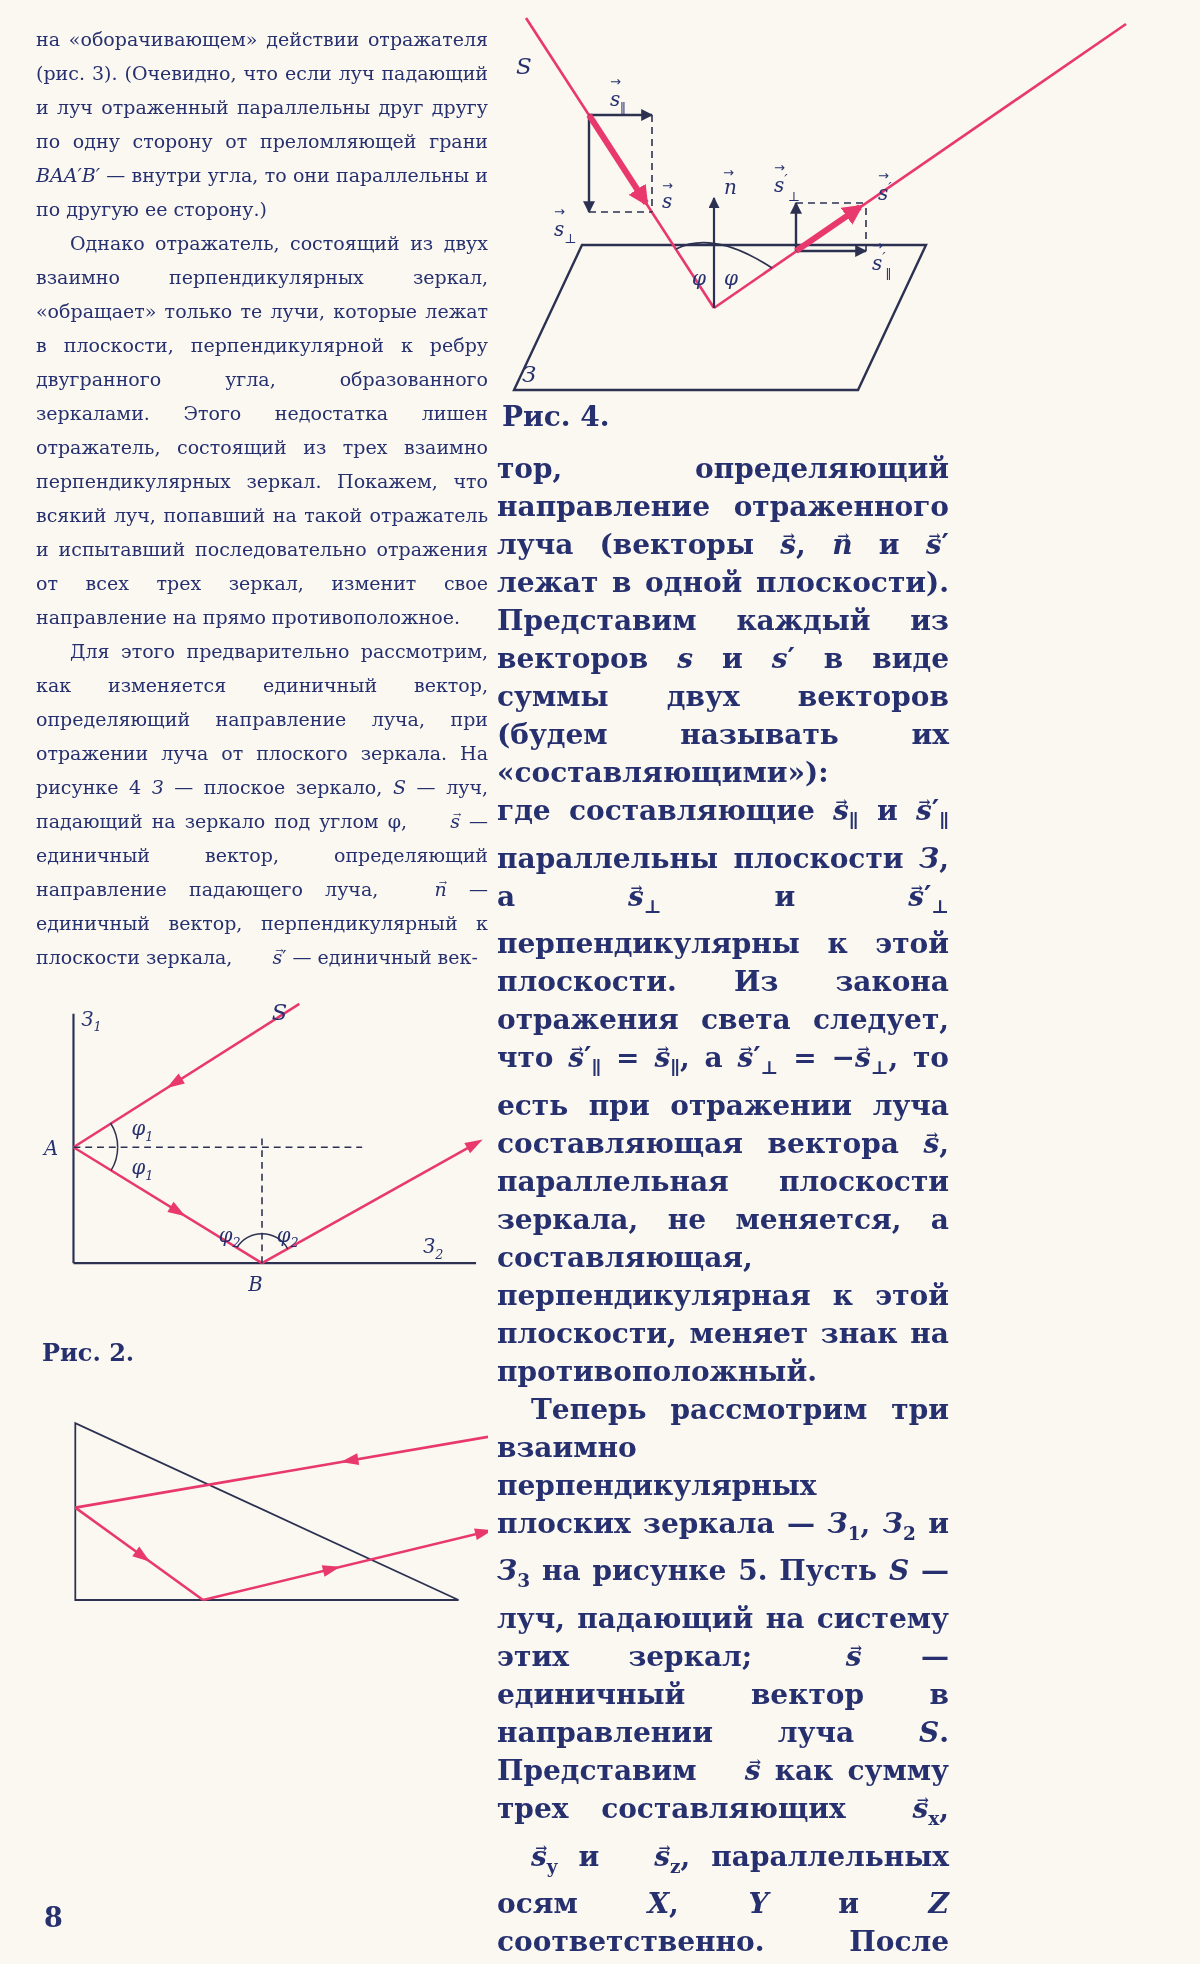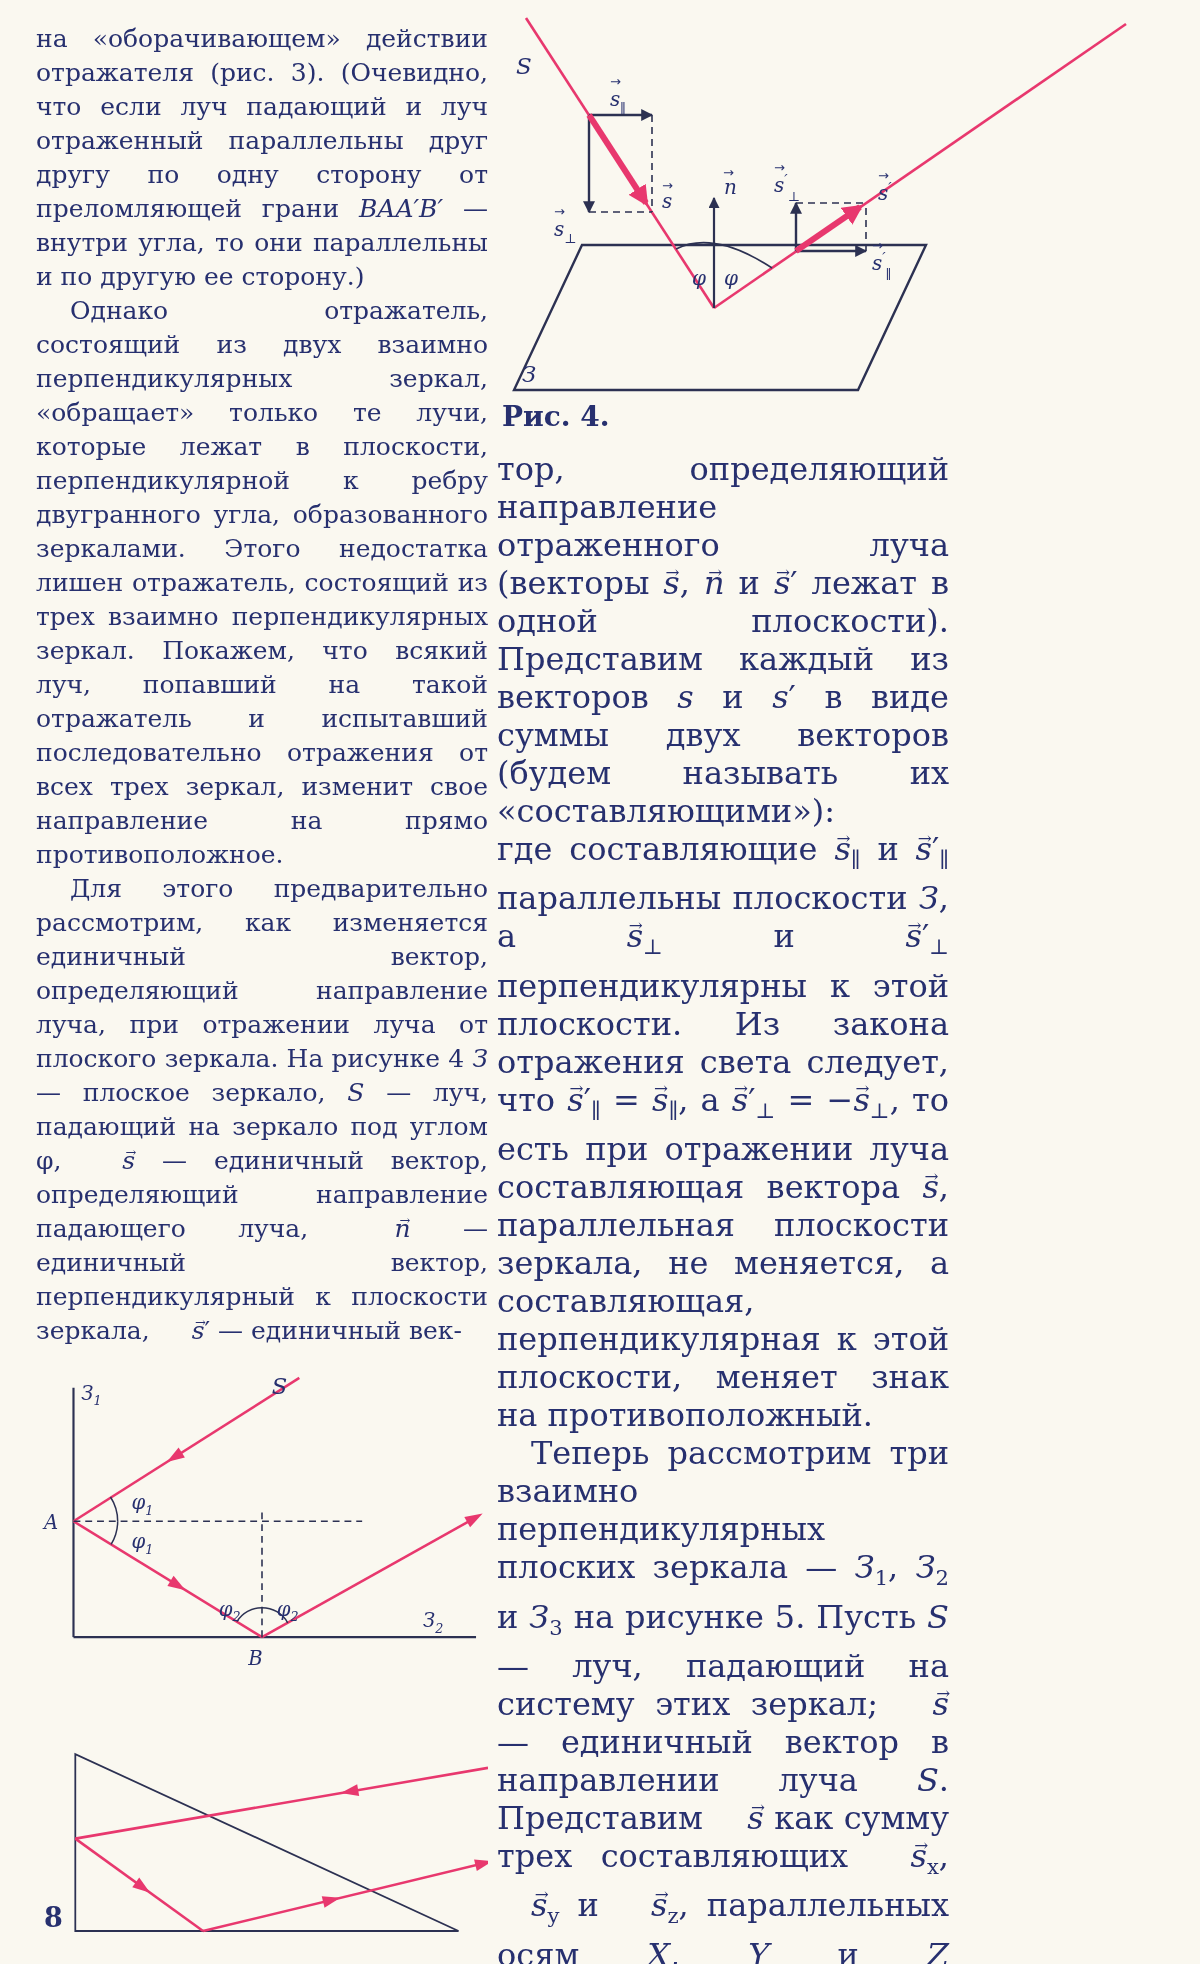"на «оборачивающем» действии отражателя" p.bt { font-size: 25px -> 19px }
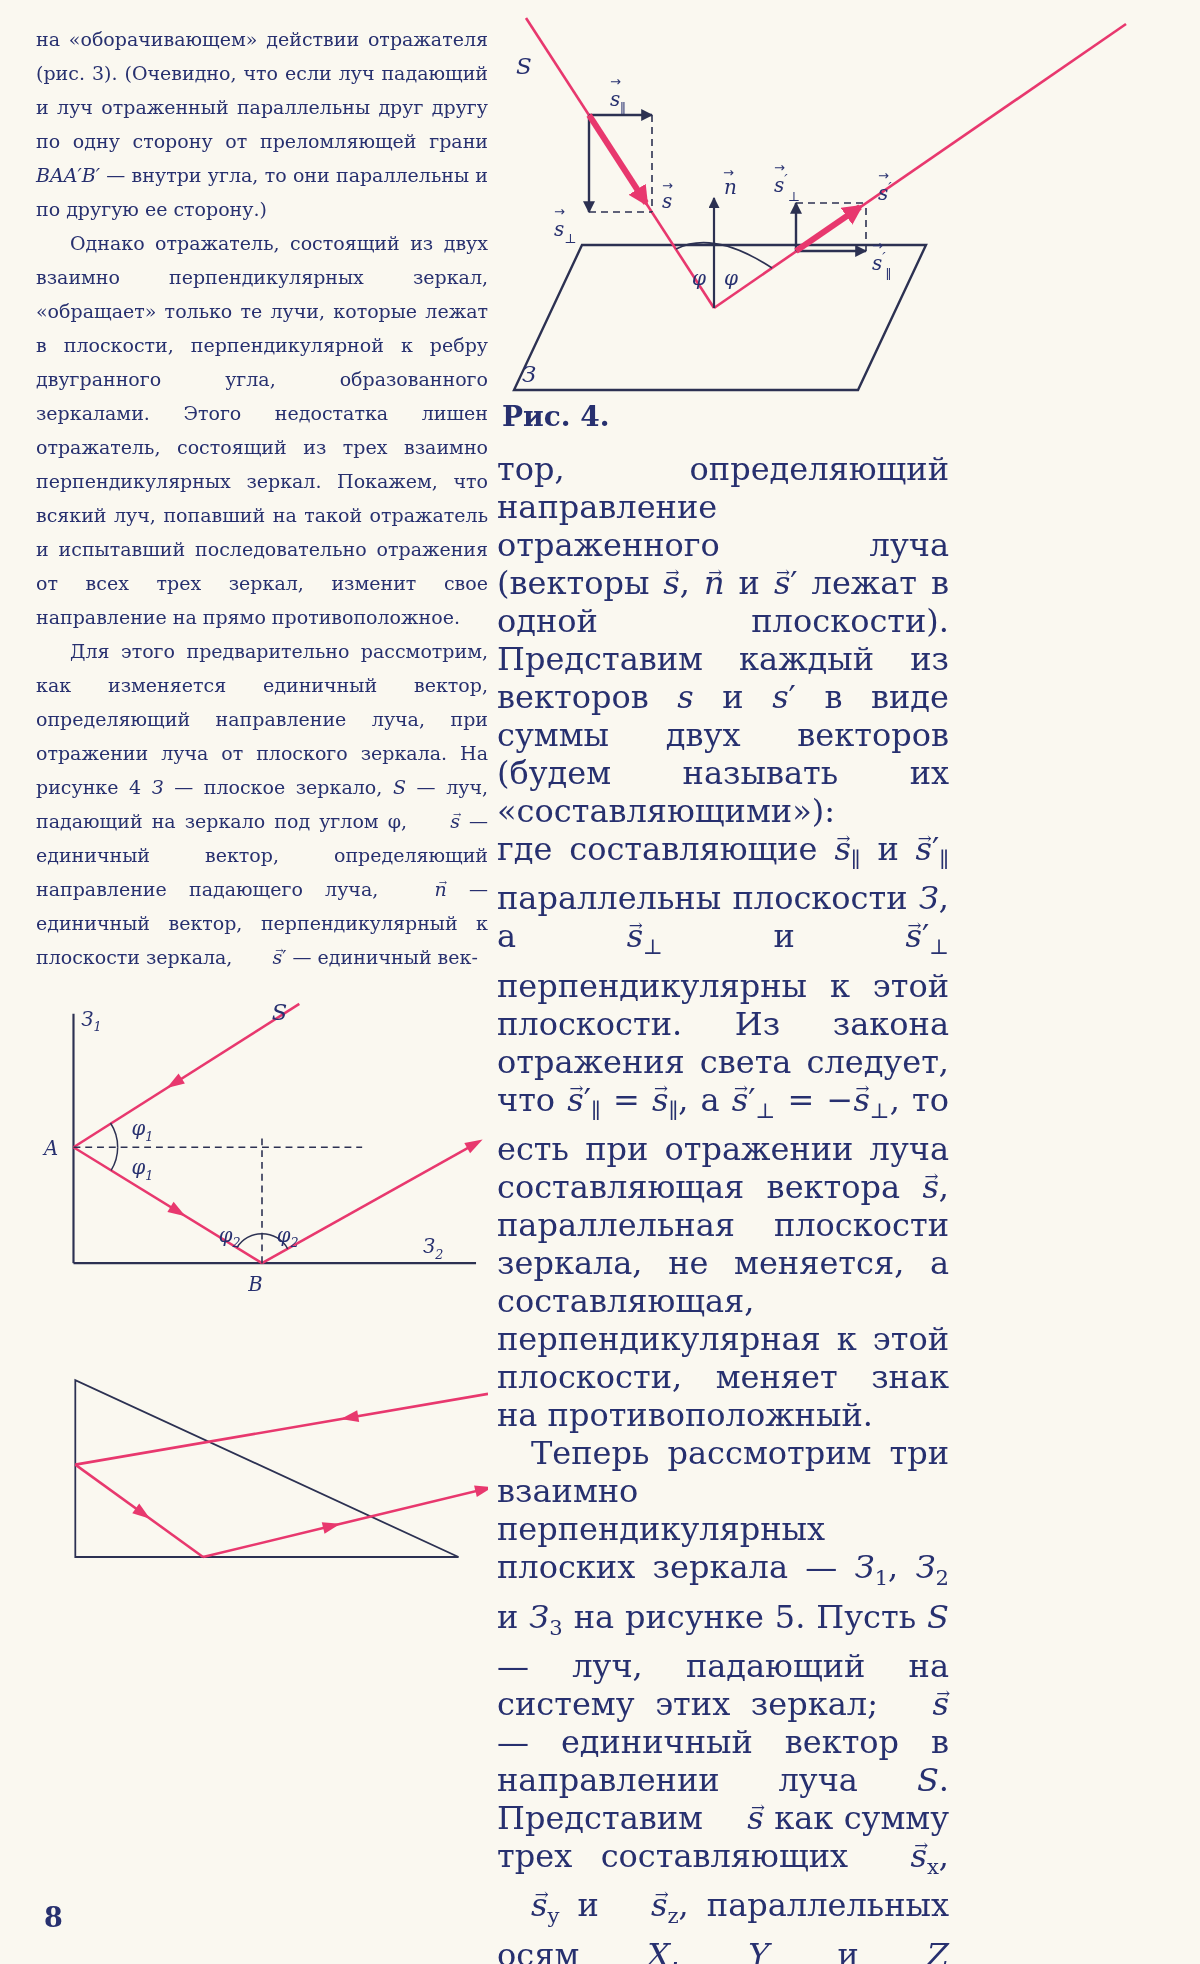"тор, определяющий направление" .col-right p.bt { font-size: 32px -> 28px; font-weight: none -> bold }
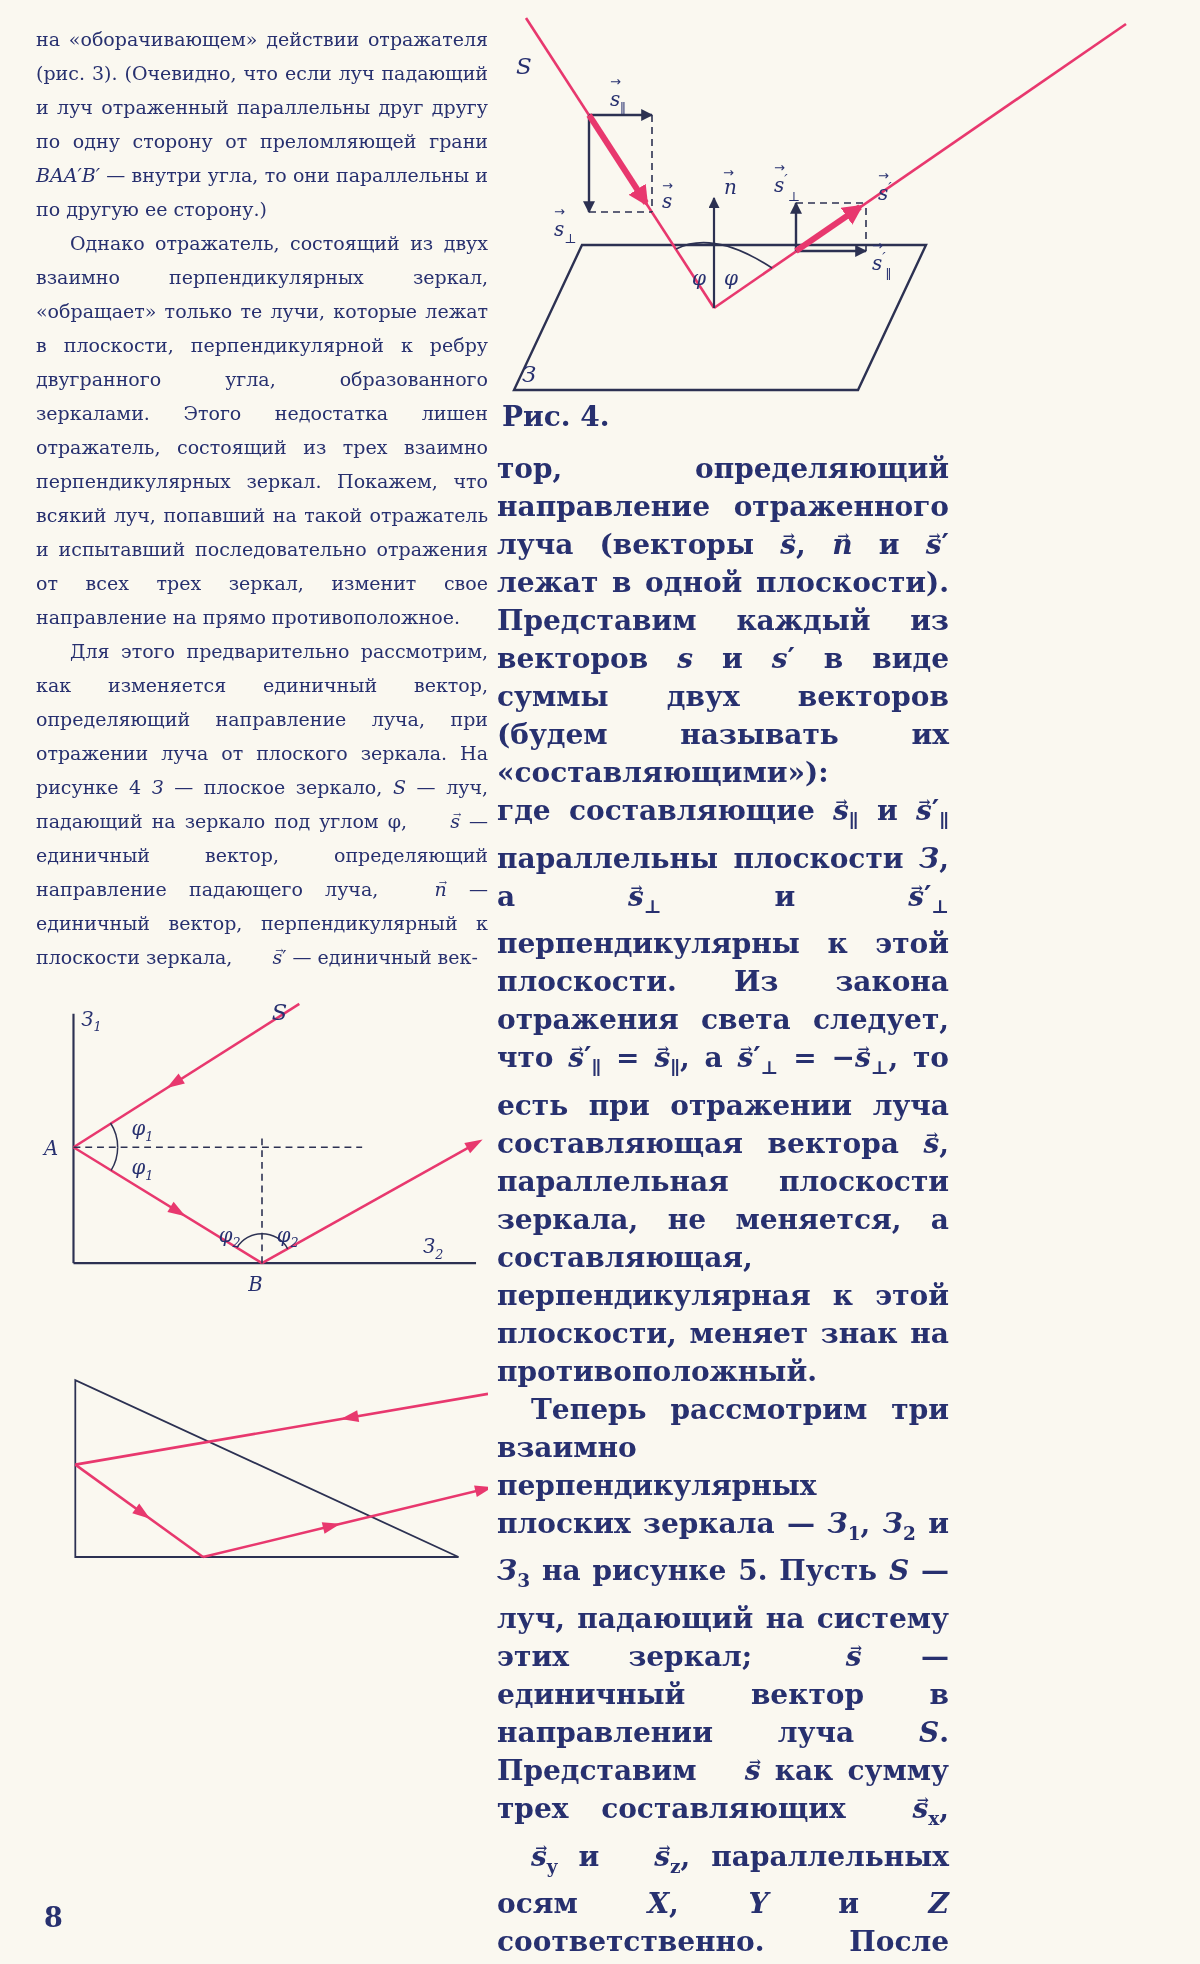"Рис. 2." div.fig-caption { html: none -> <div>Рис. 2.</div> }
